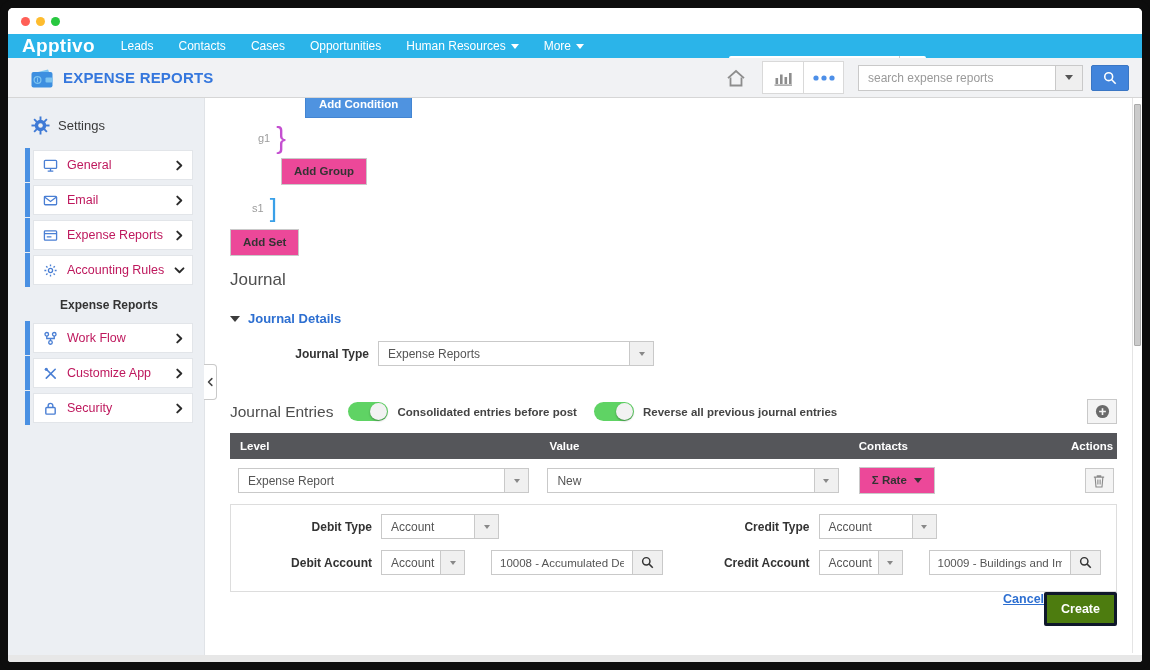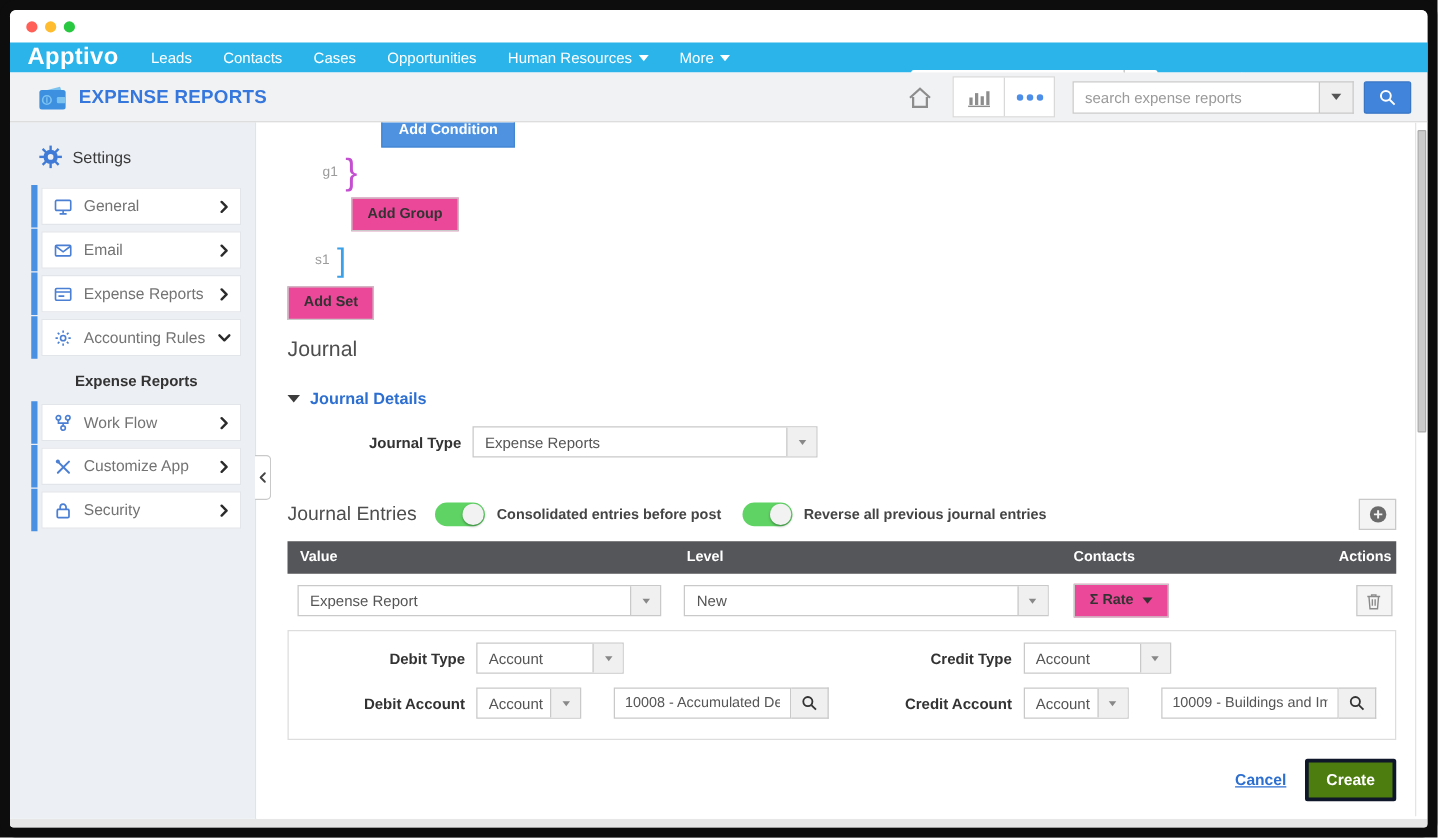"General" .side-label { color: #737373 -> #be185d }
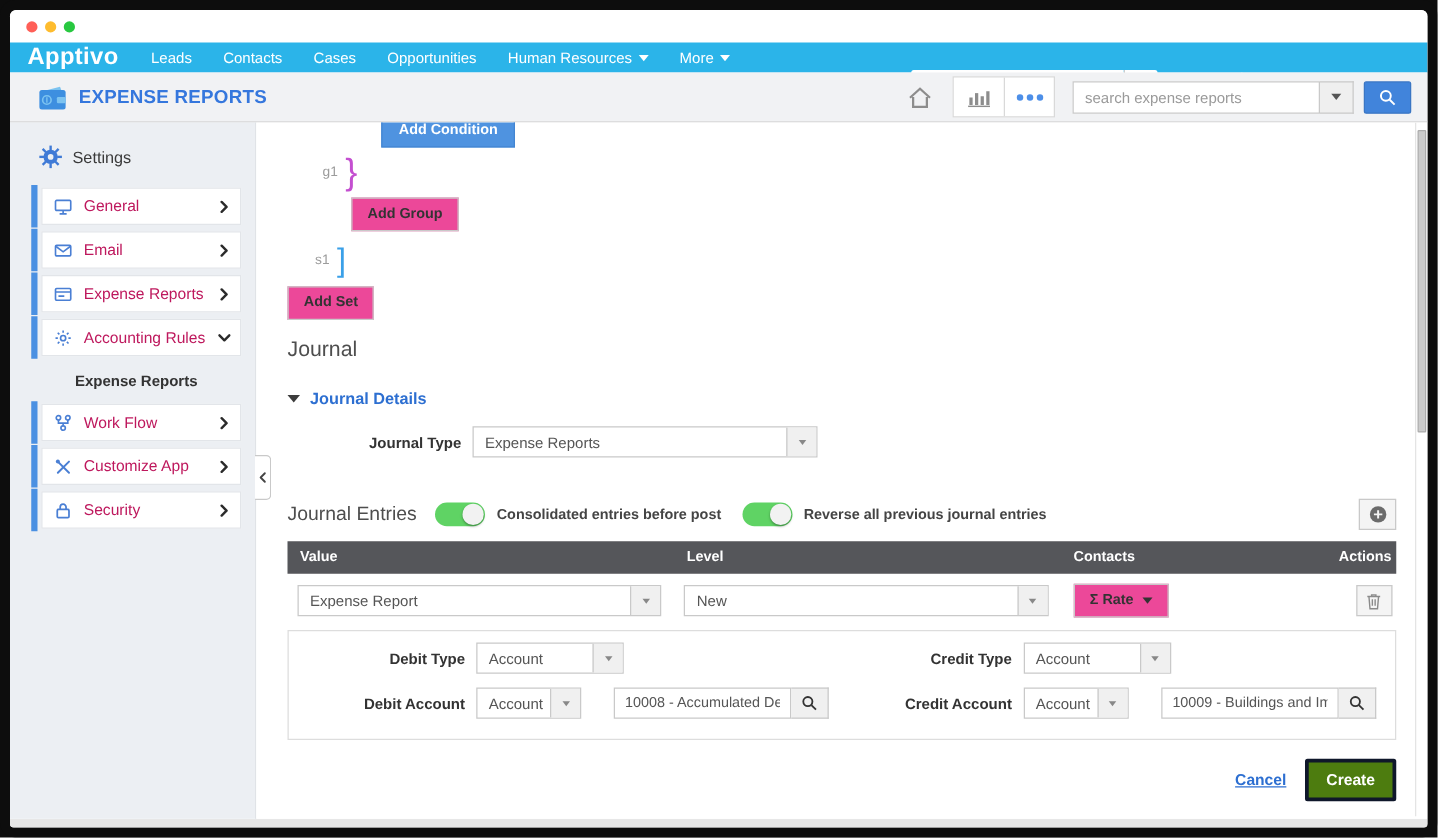"Value" span.th { order: before "Level" -> after "Level" }
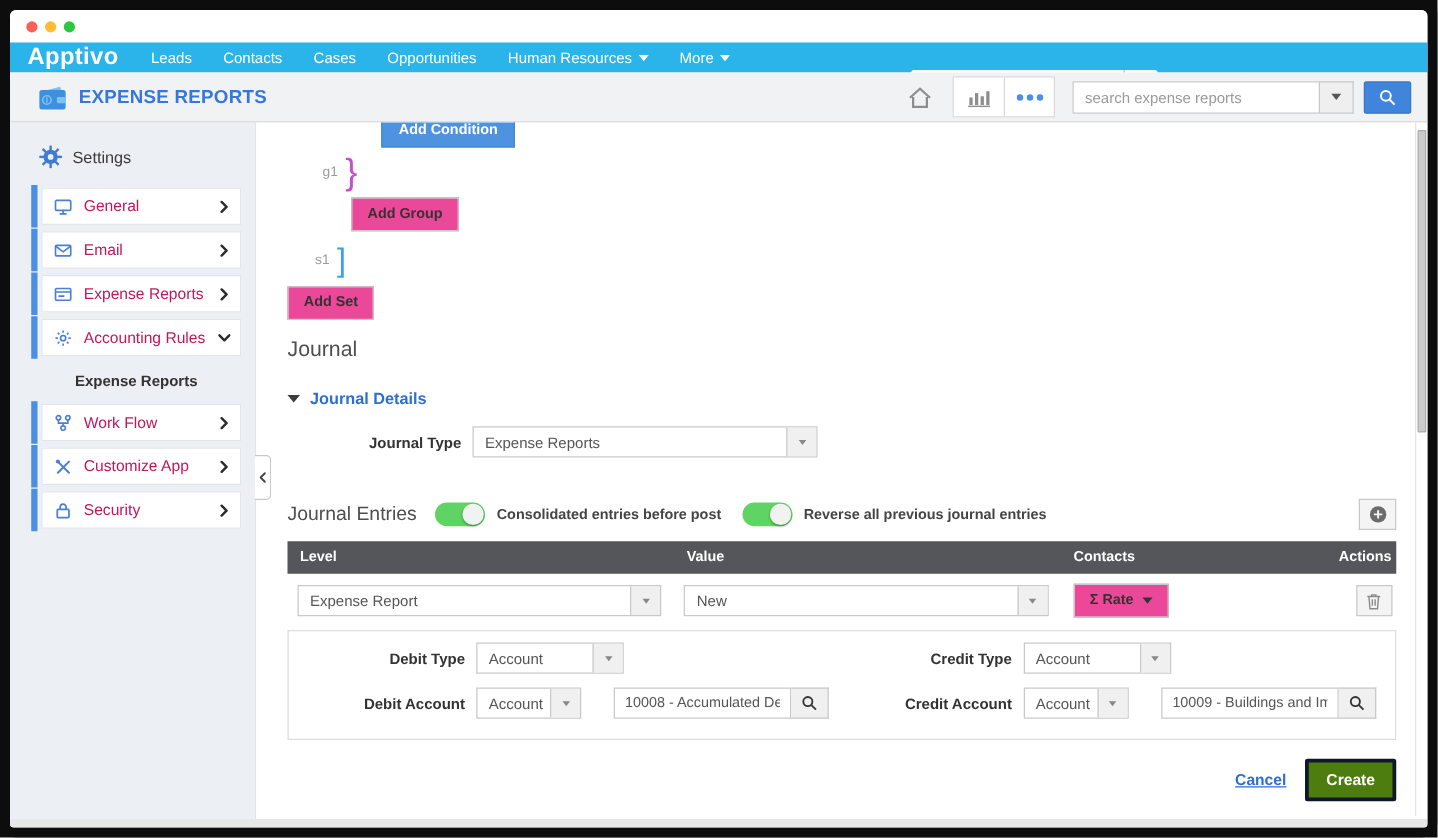"Cancel" .footer-row { align-items: center -> none; gap: 15px -> none; margin-top: 15px -> none }
